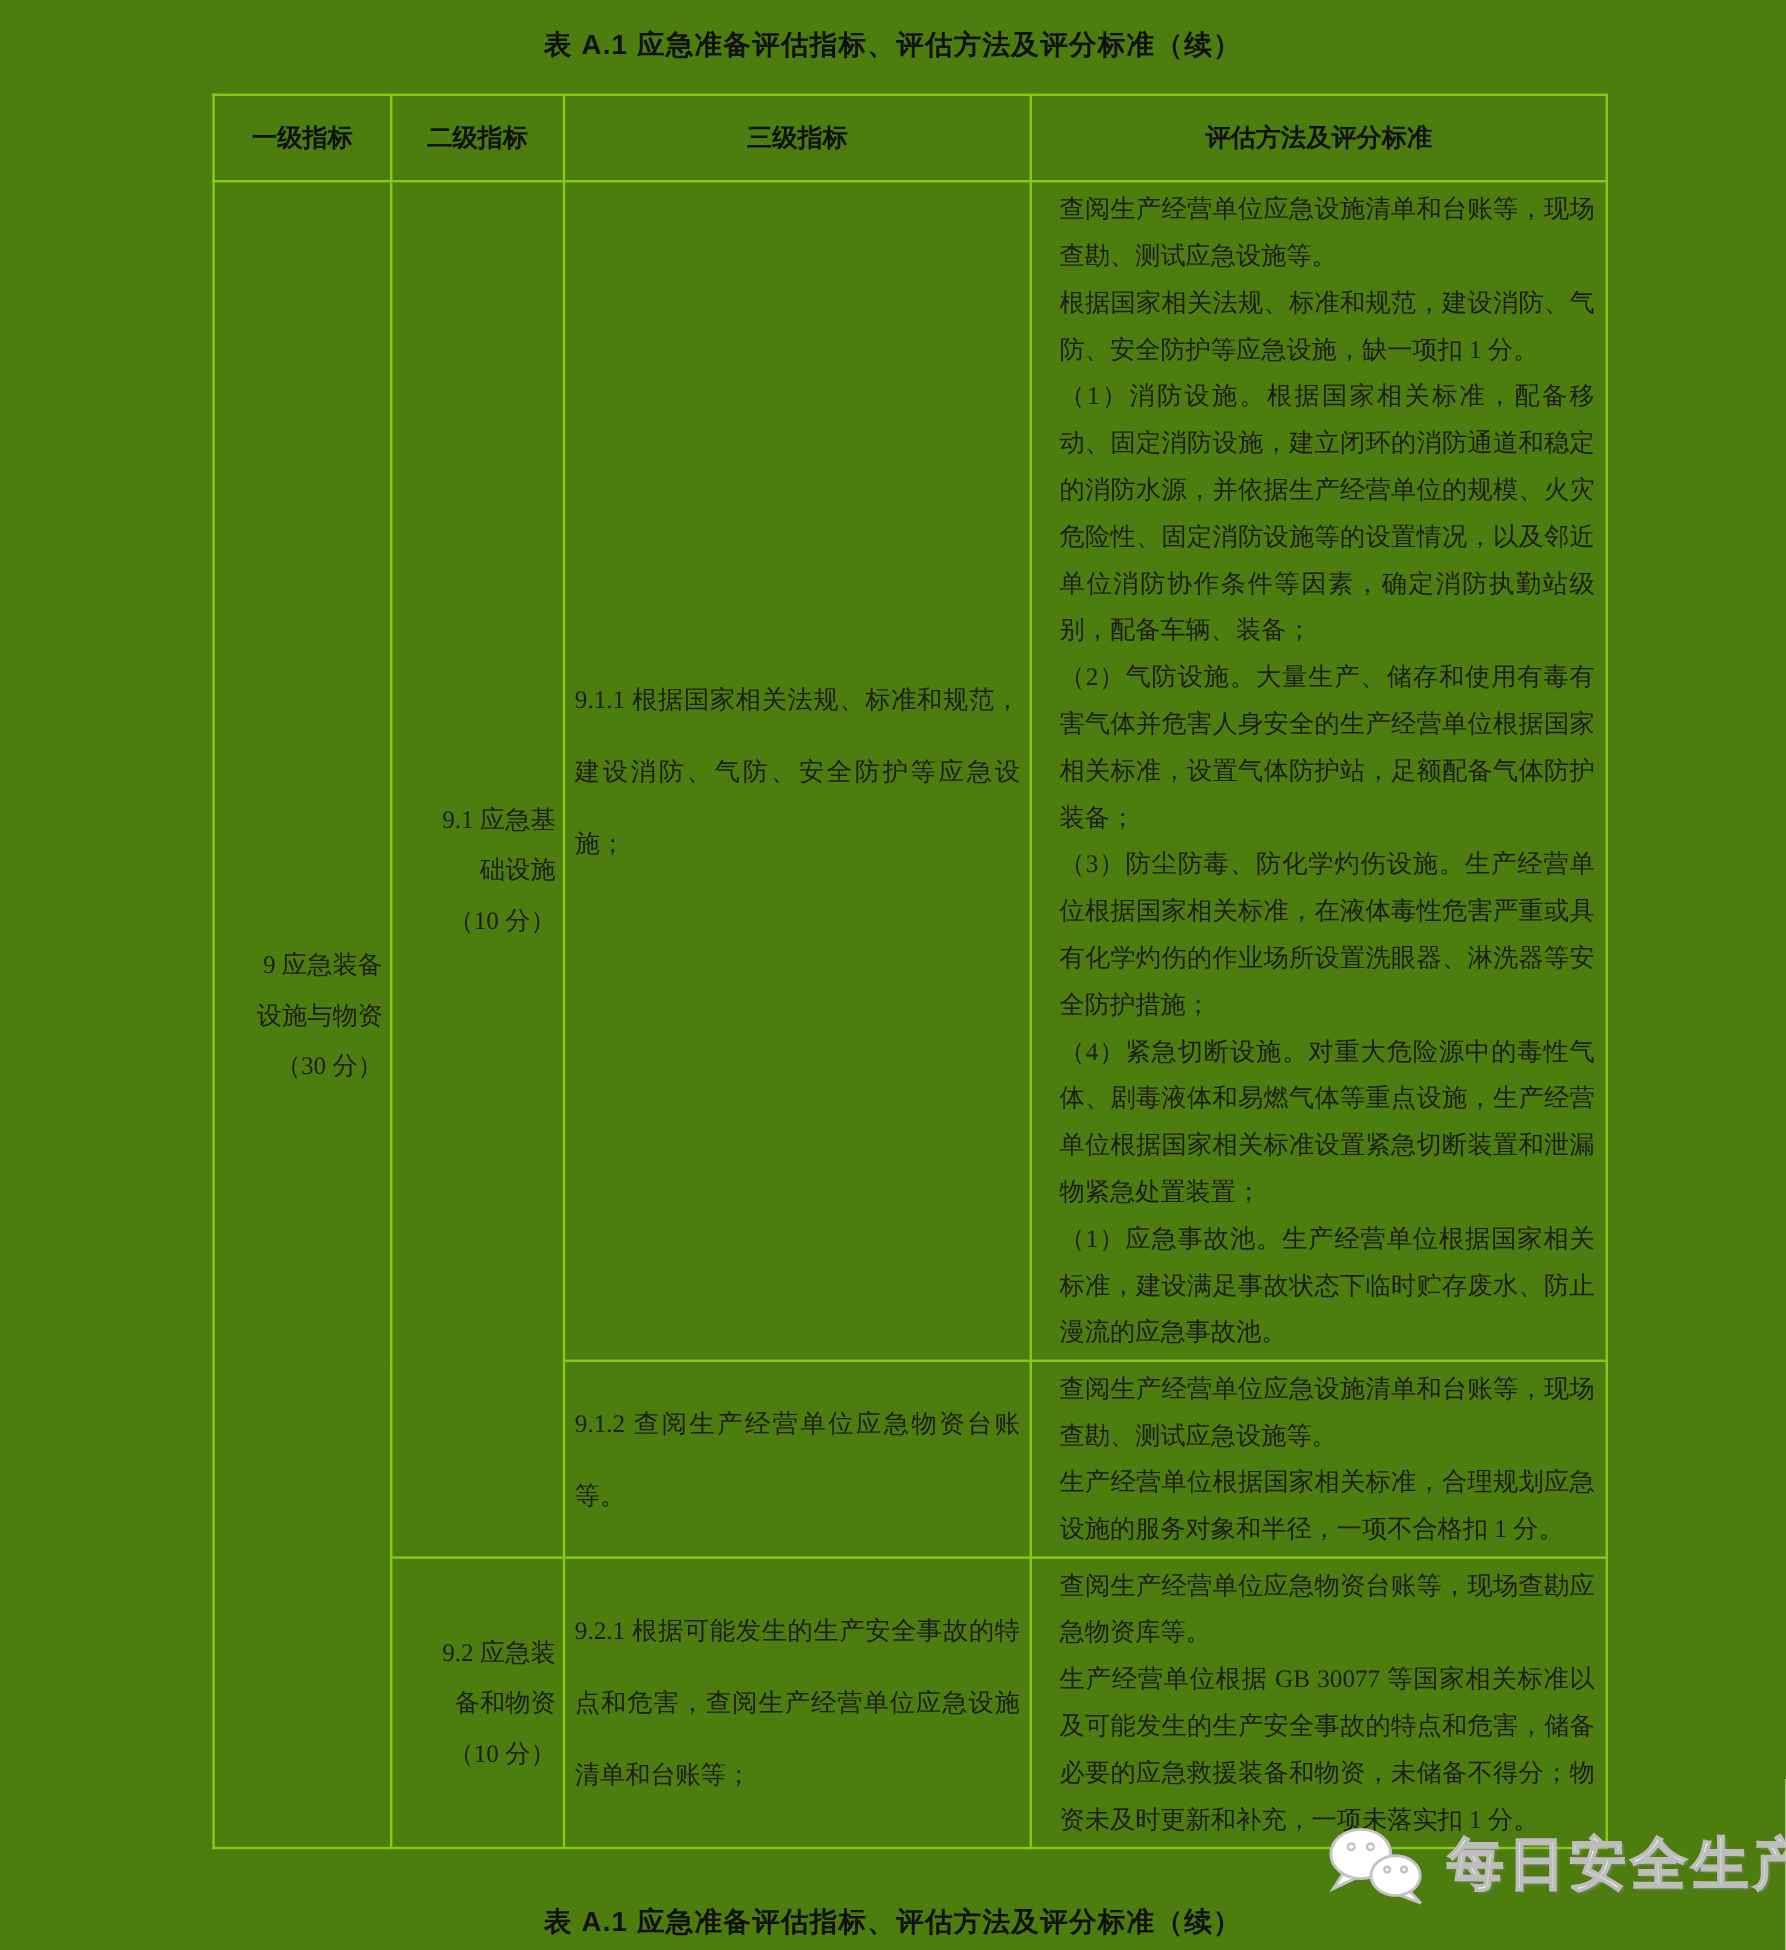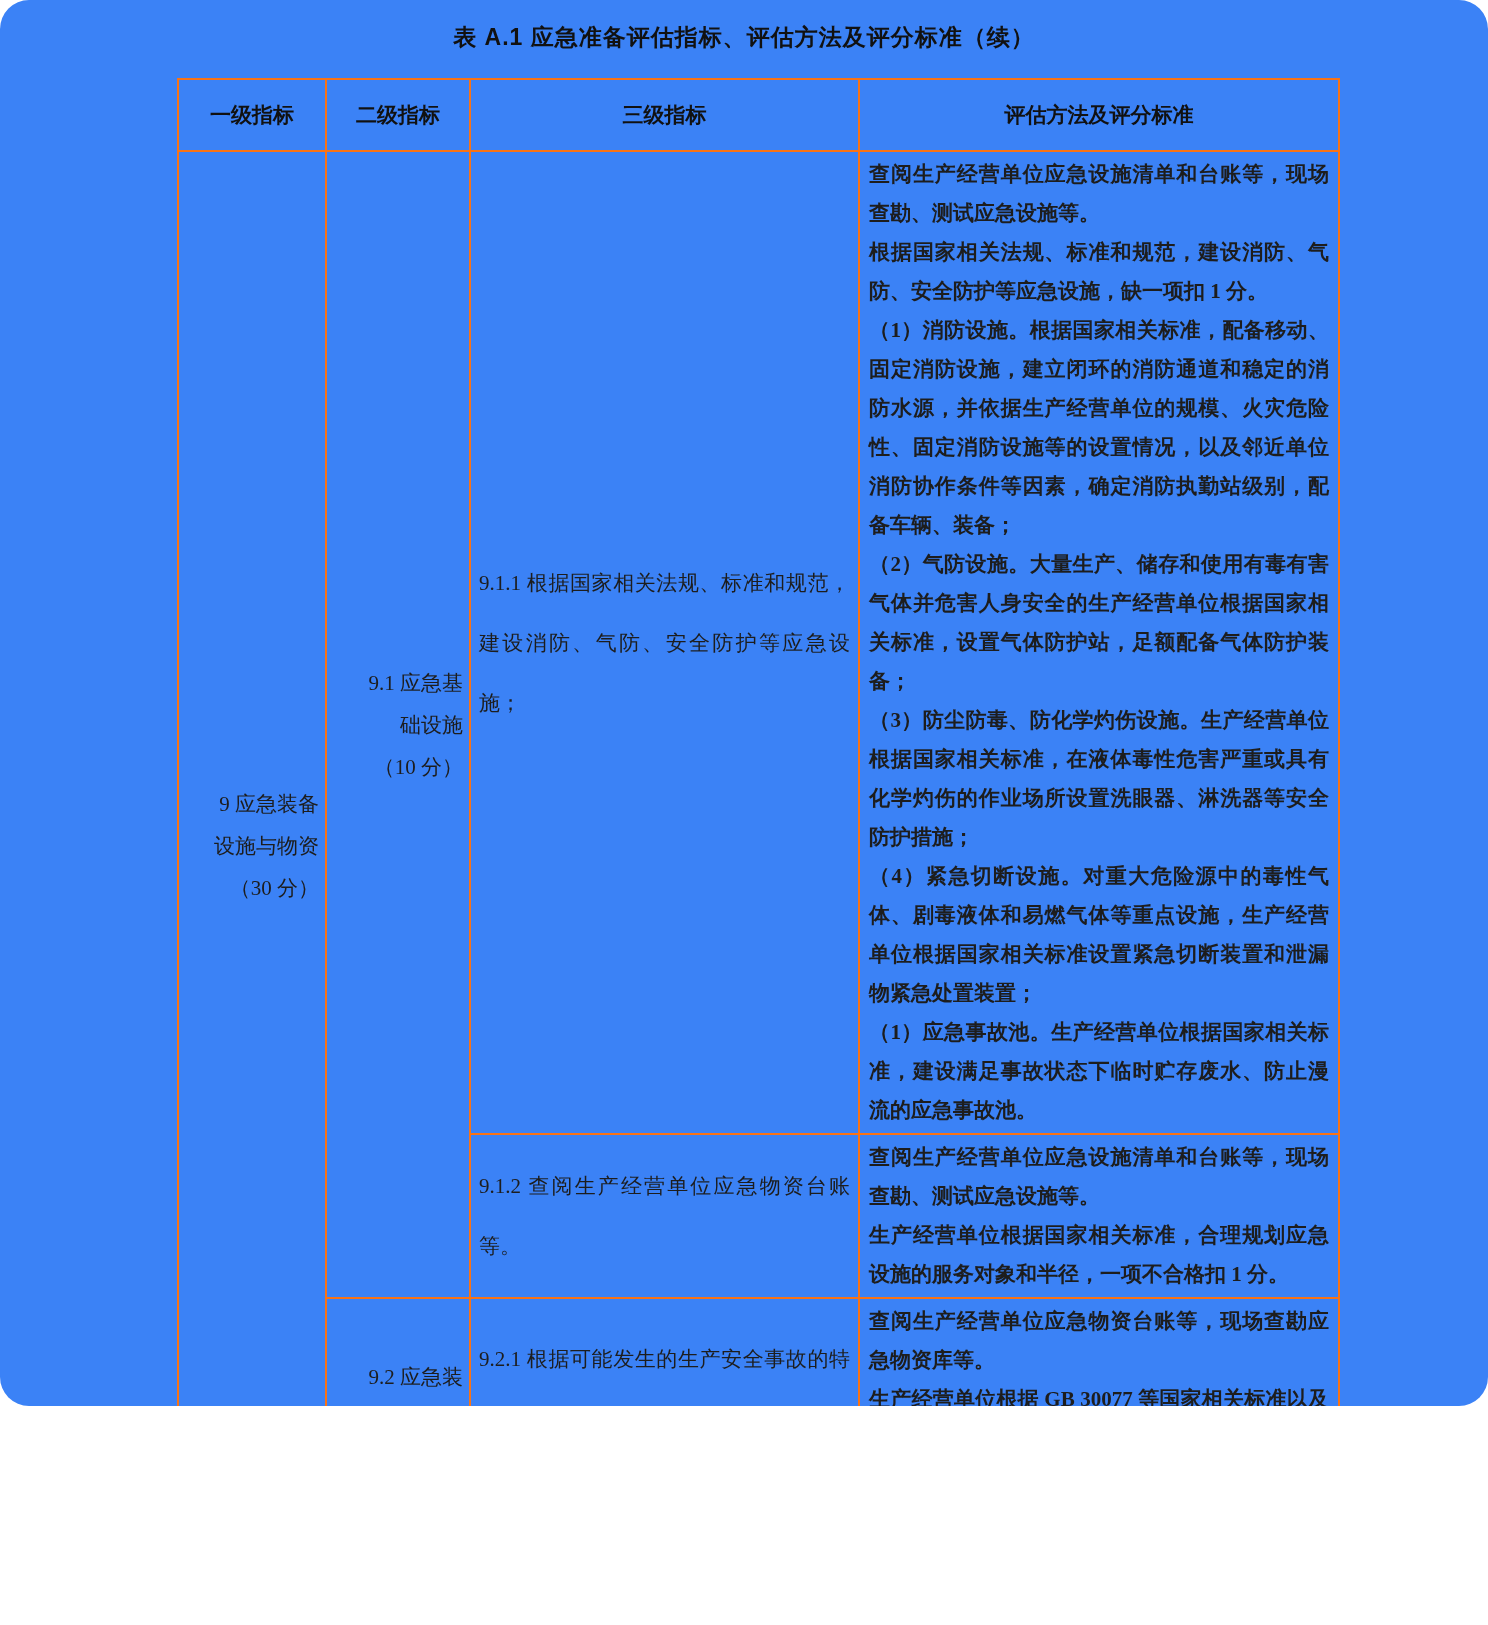"表 A.1 应急准备评估指标、评估方法及评分标准（续）" .page { background: #3b82f6 -> #4d7c0f; border-radius: 29px -> none; height: 1406px -> 1625px }
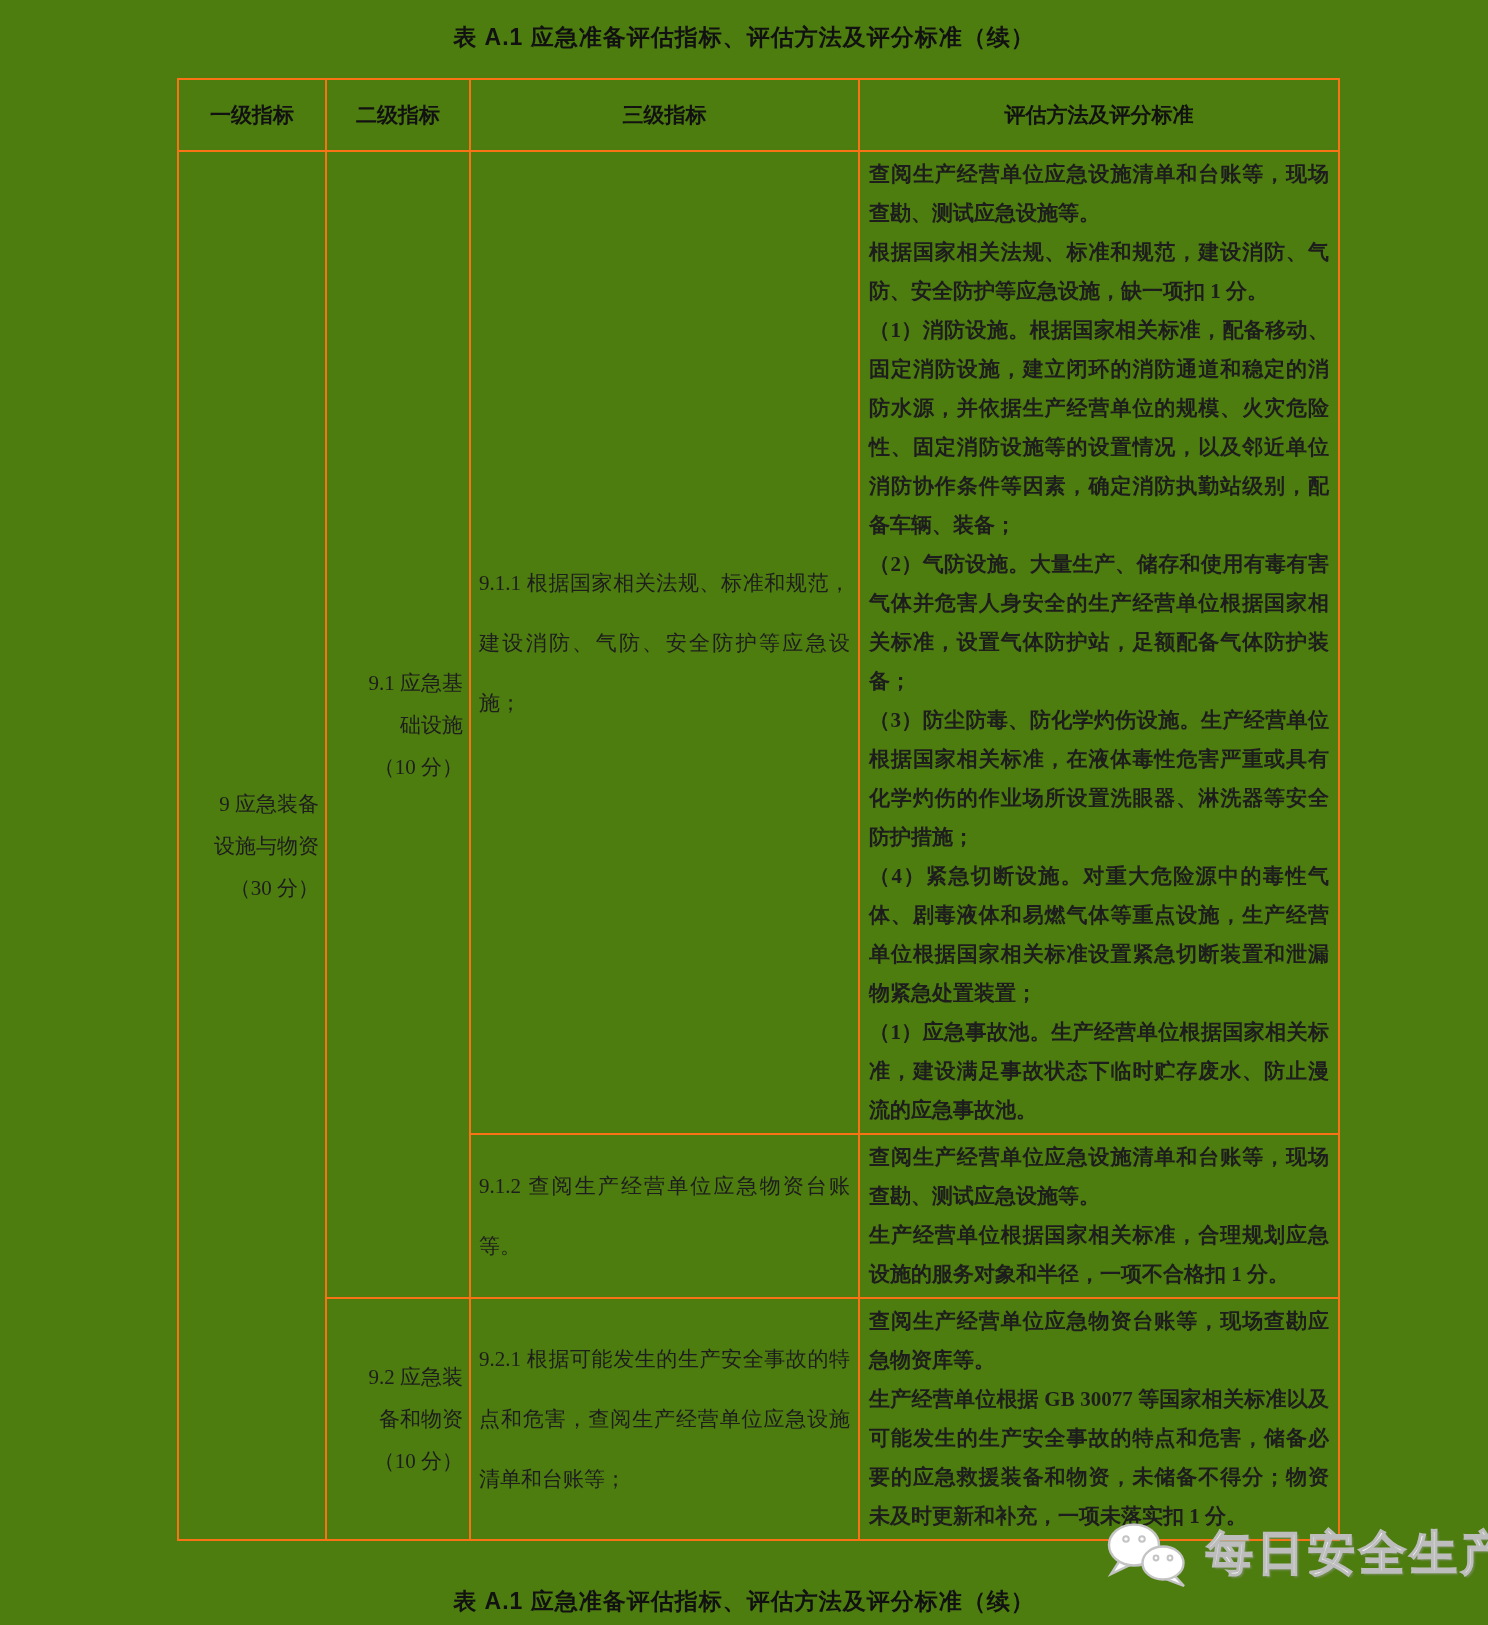"一级指标" table.eval th, table.eval td { border: 2px solid #f97316 -> 2px solid #84cc16 }
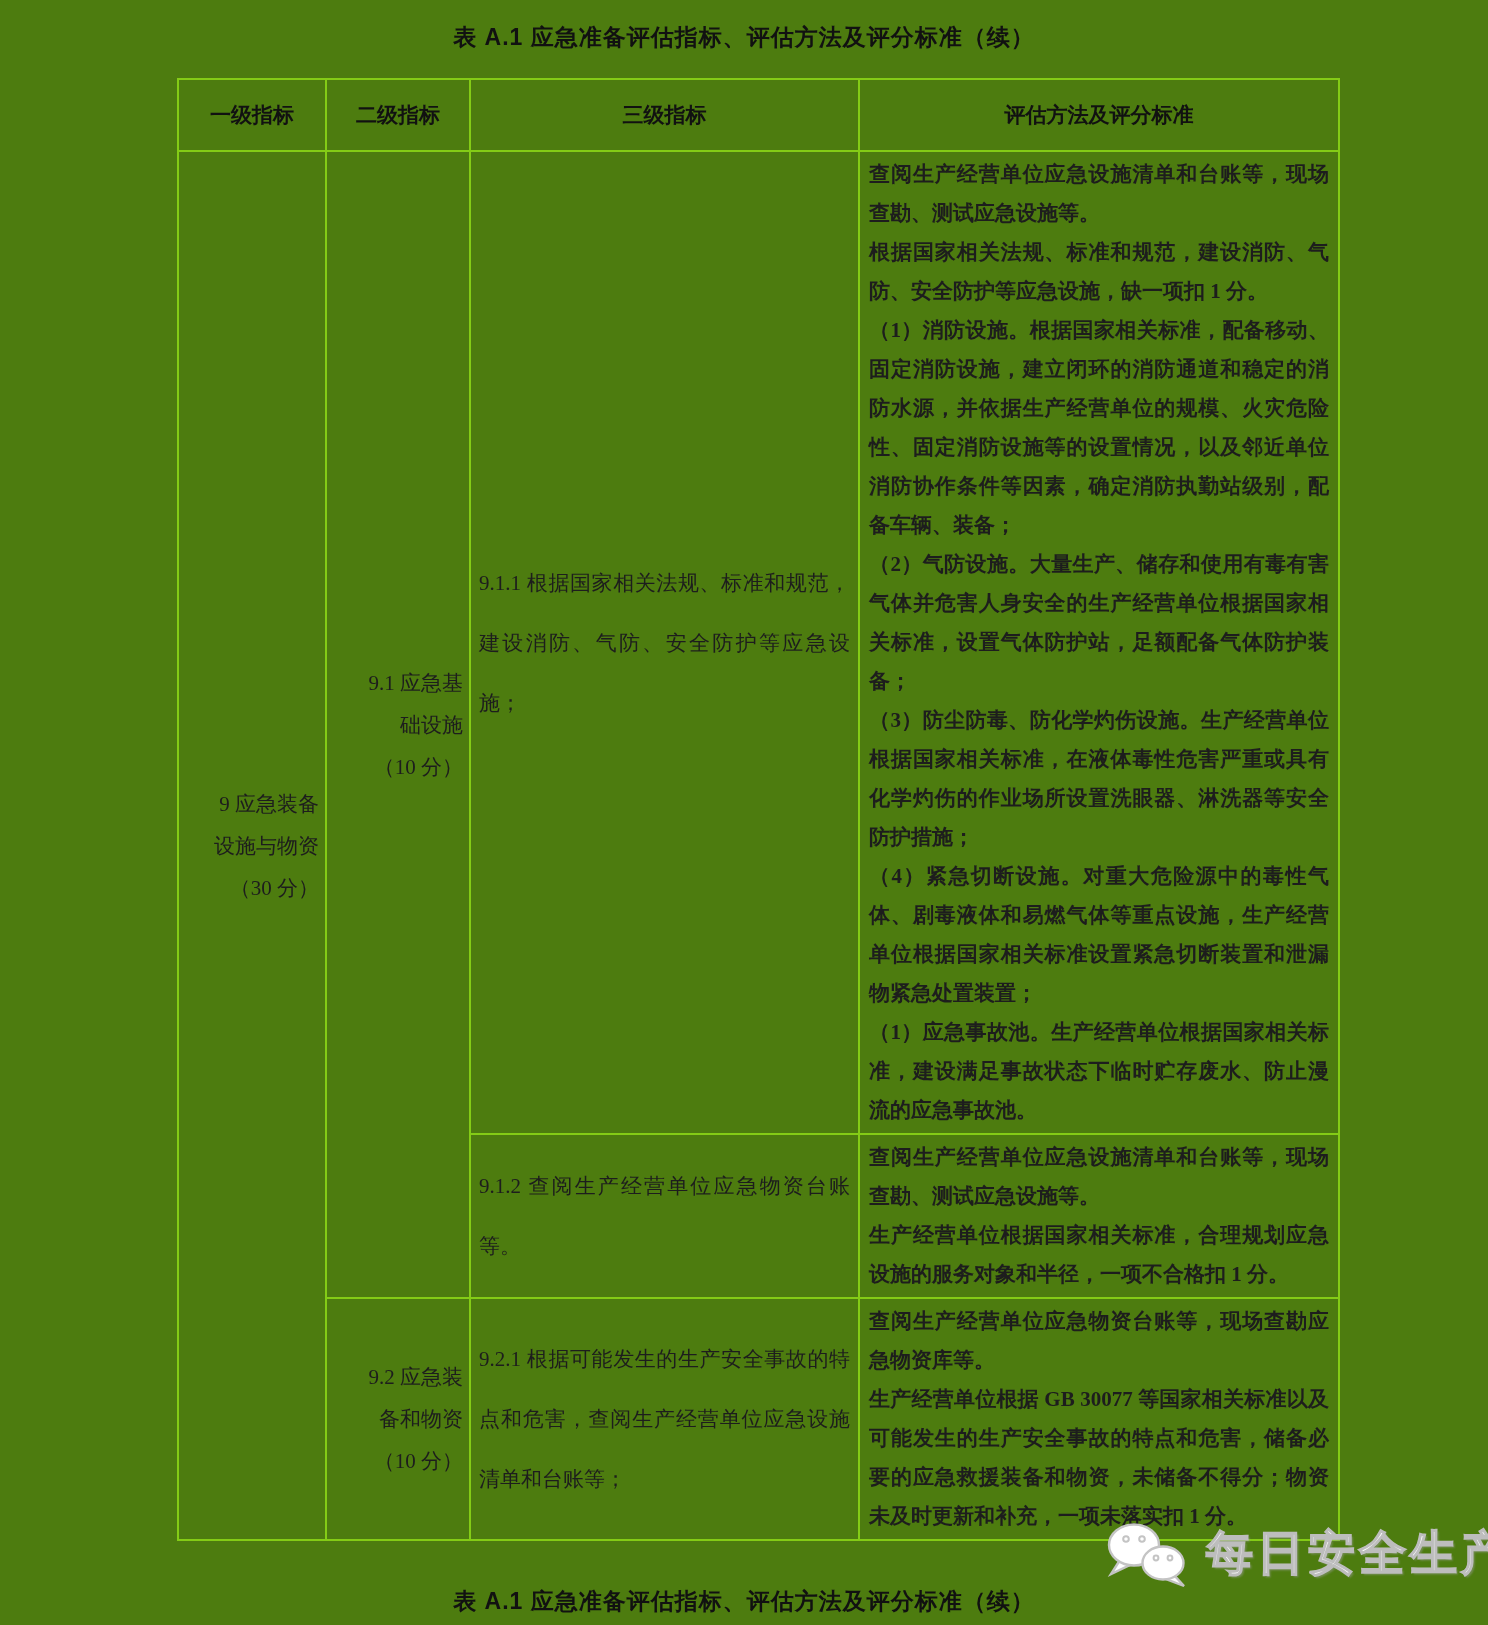"查阅生产经营单位应急设施清单和台账等，现场查勘、测试应急设施等。" td.c4 { font-weight: bold -> none; padding: 3px 9px 3px 9px -> 3px 9px 3px 23px }
